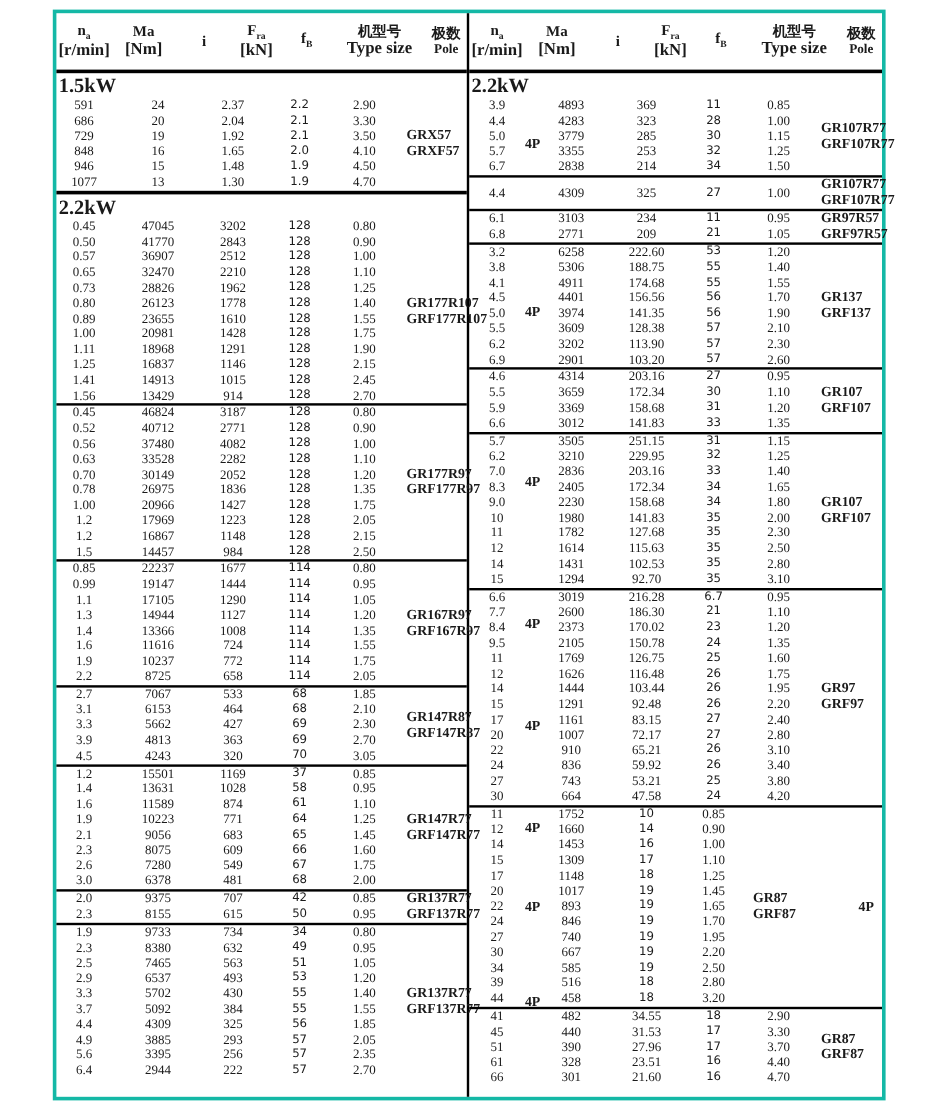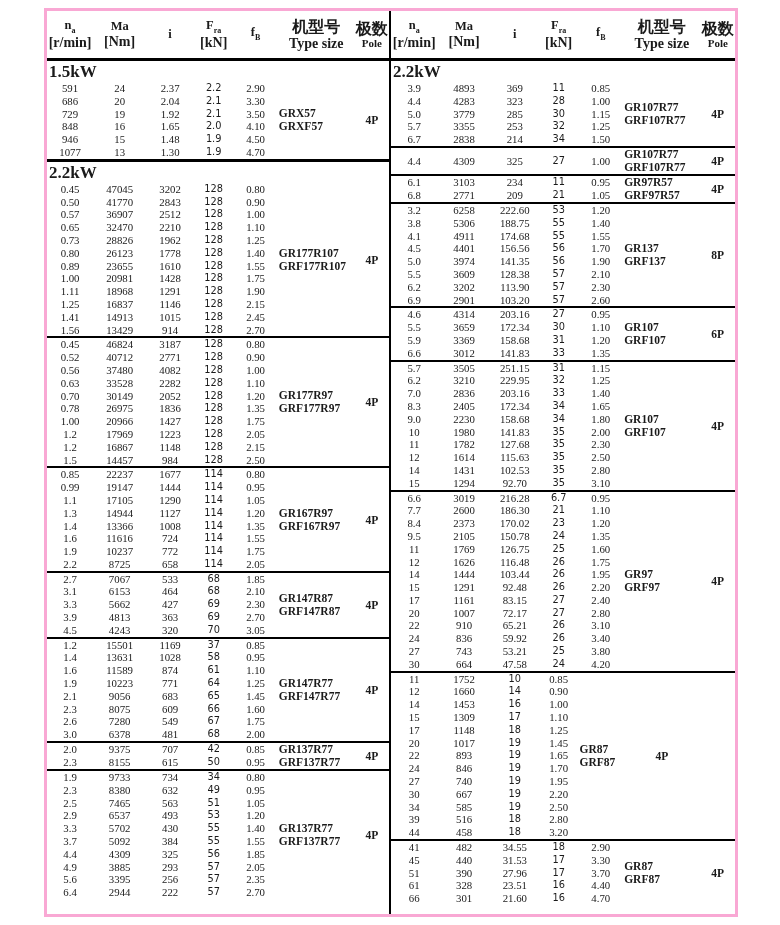"na" .outer { border: 3px solid #f9a8d4 -> 3px solid #14b8a6 }
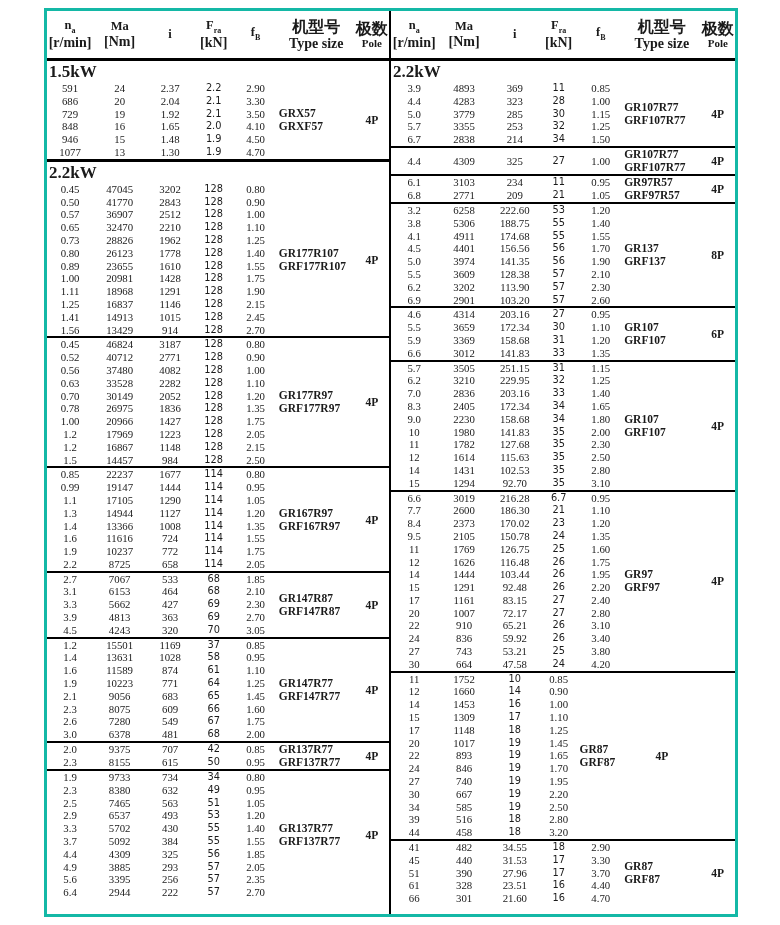"机型号" .hcell.cjk .hmain { font-size: 16px -> 12px }
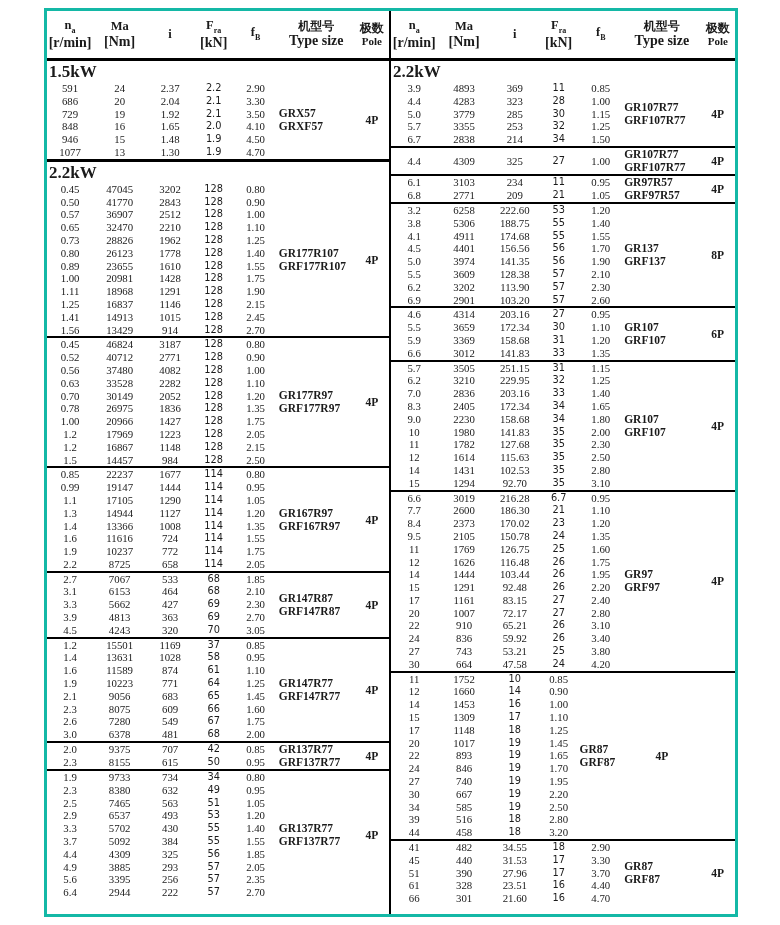"591" .block { gap: none -> 12px }
